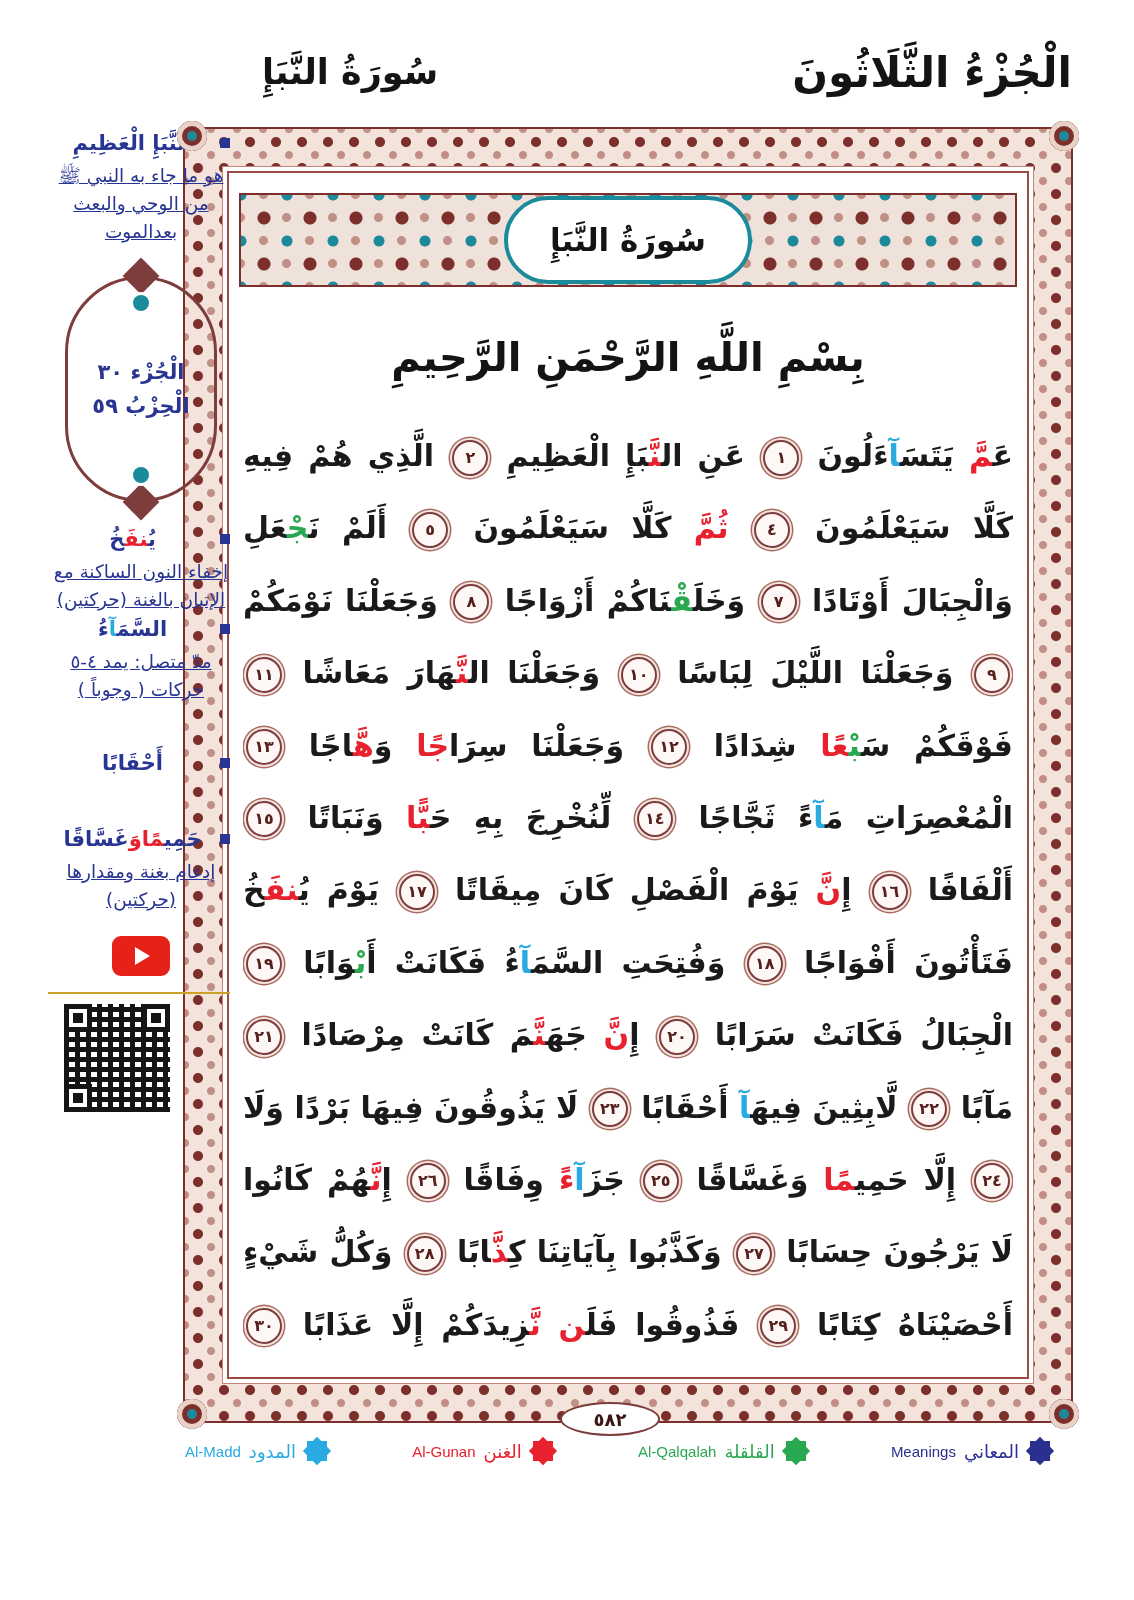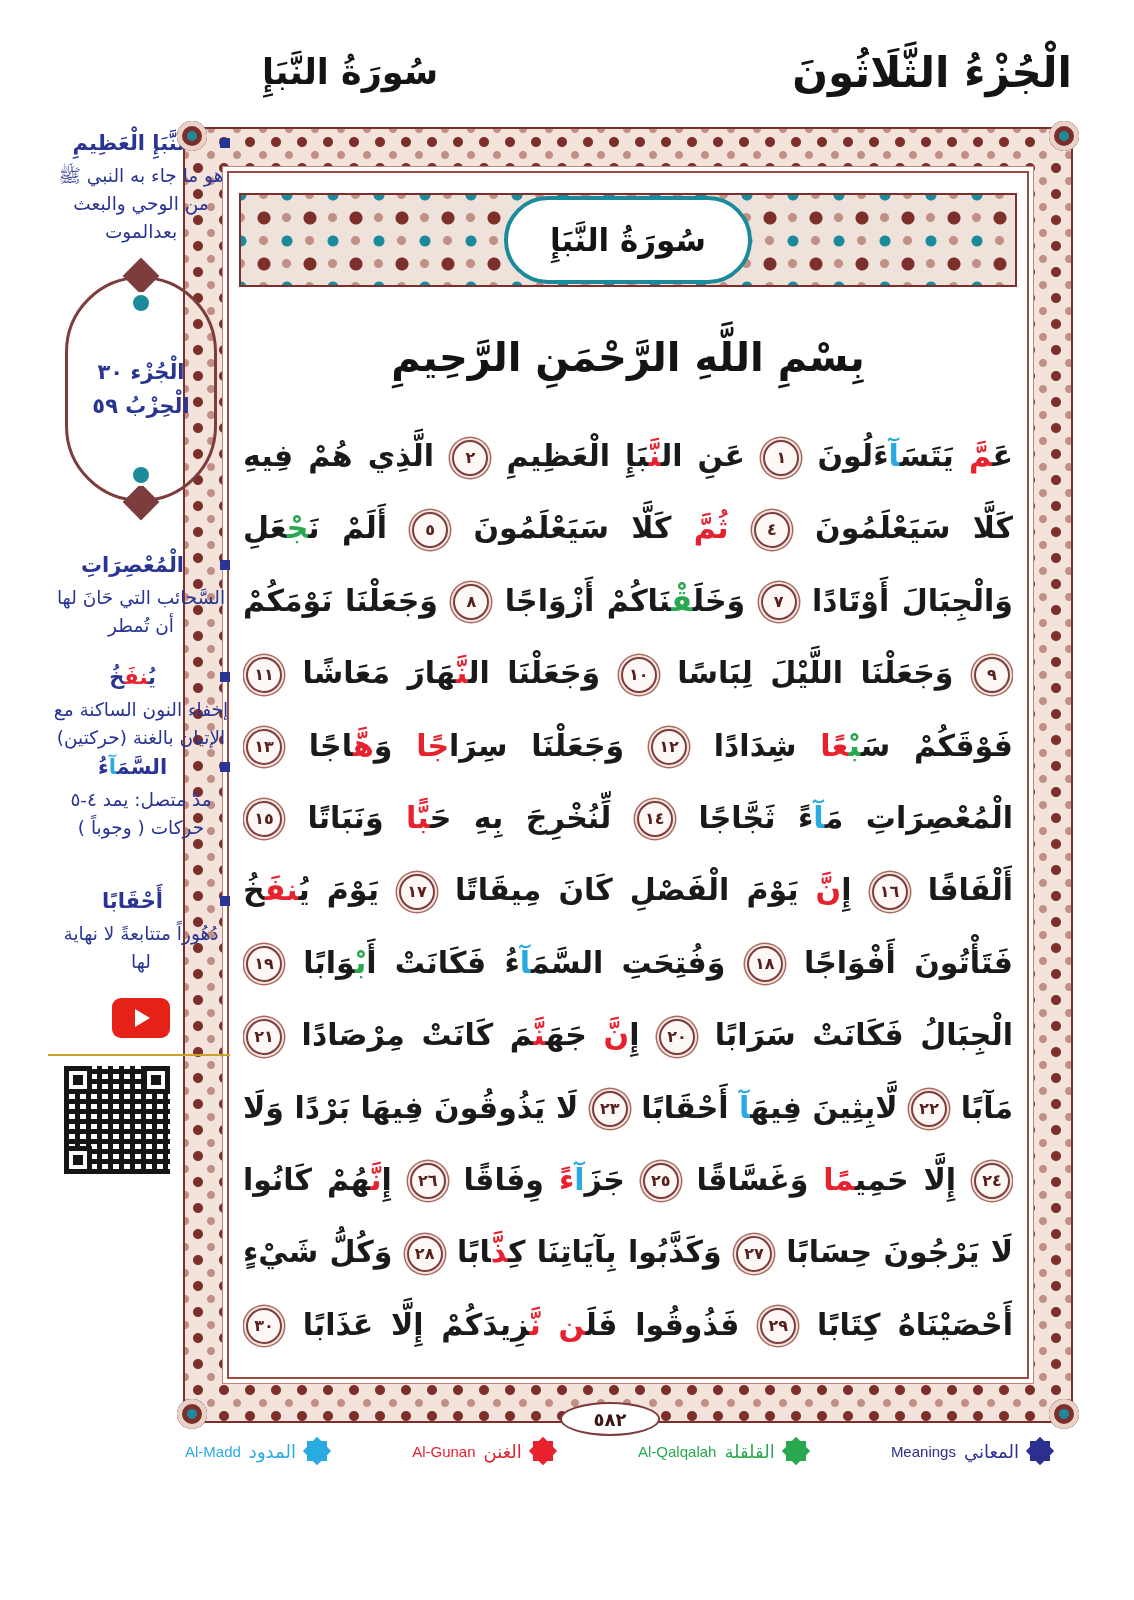"هو ما جاء به النبي" .note-b { text-decoration: none -> underline }
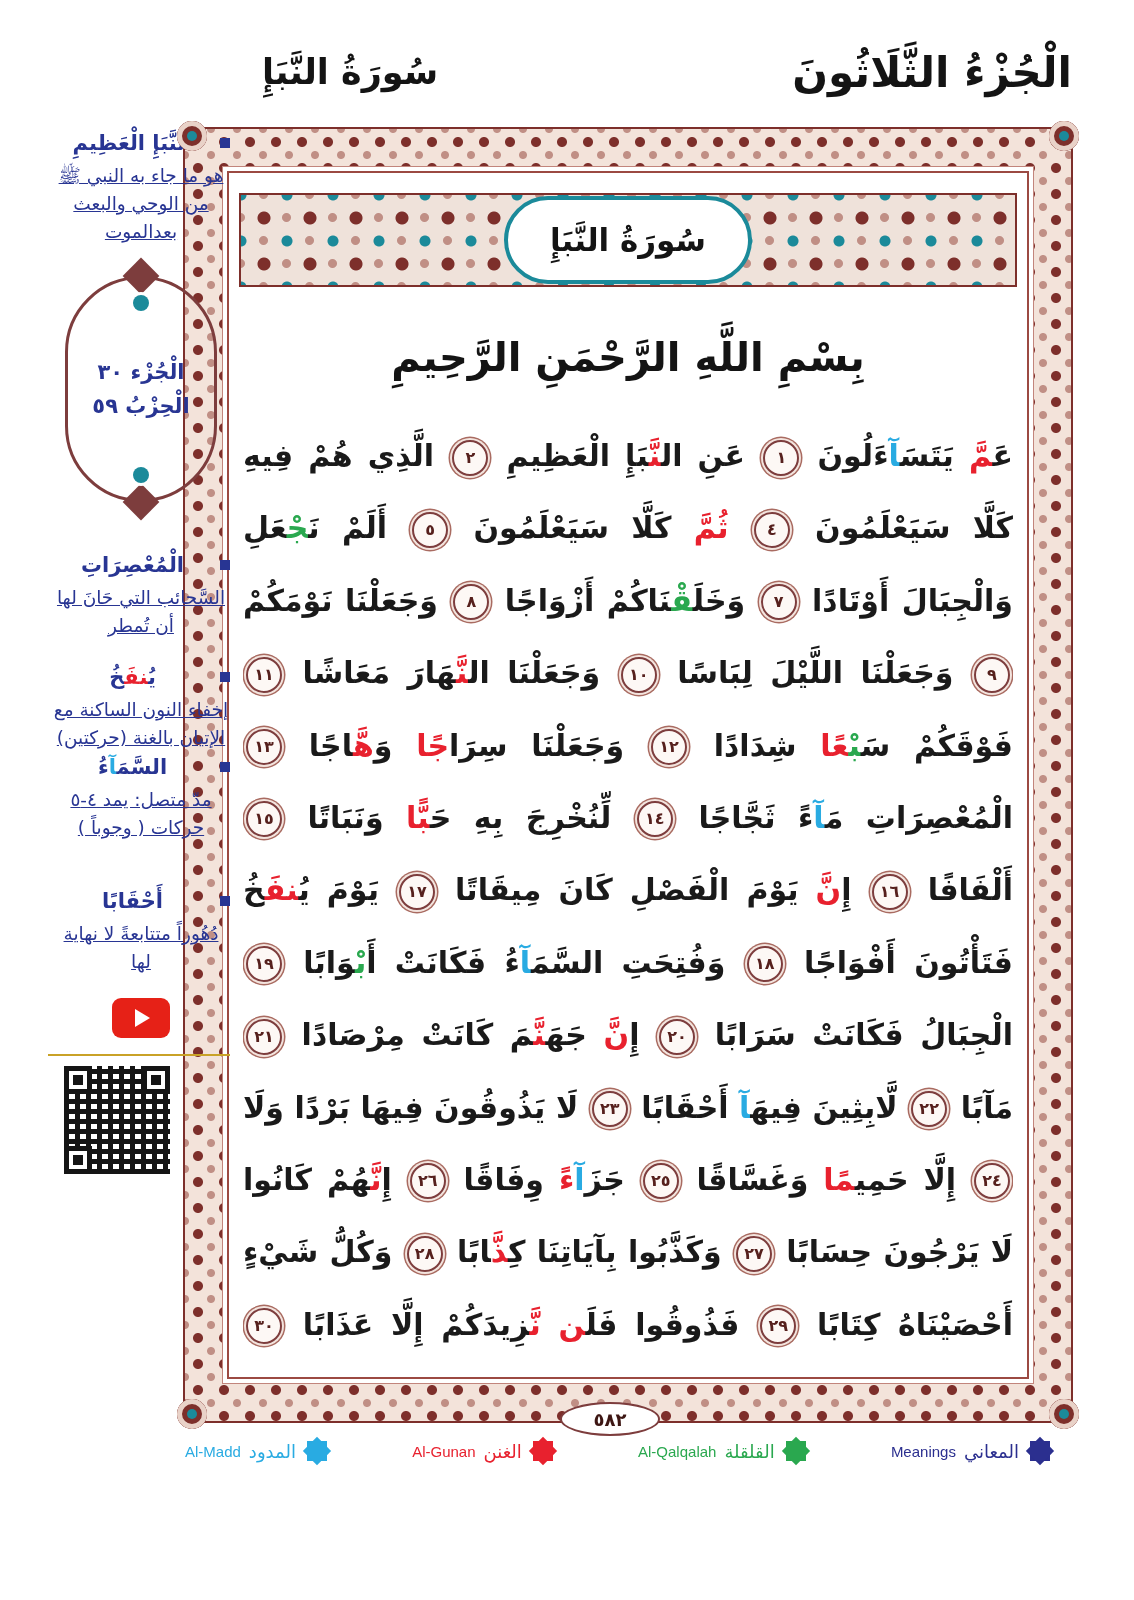"الْمُعْصِرَاتِ" div.note { html: <div> <div> <span></span> <span><span>الْمُعْصِرَاتِ</span></span> </div> <div>السَّحائب التي حَانَ لها أن تُمطر</div> </div> -> none }
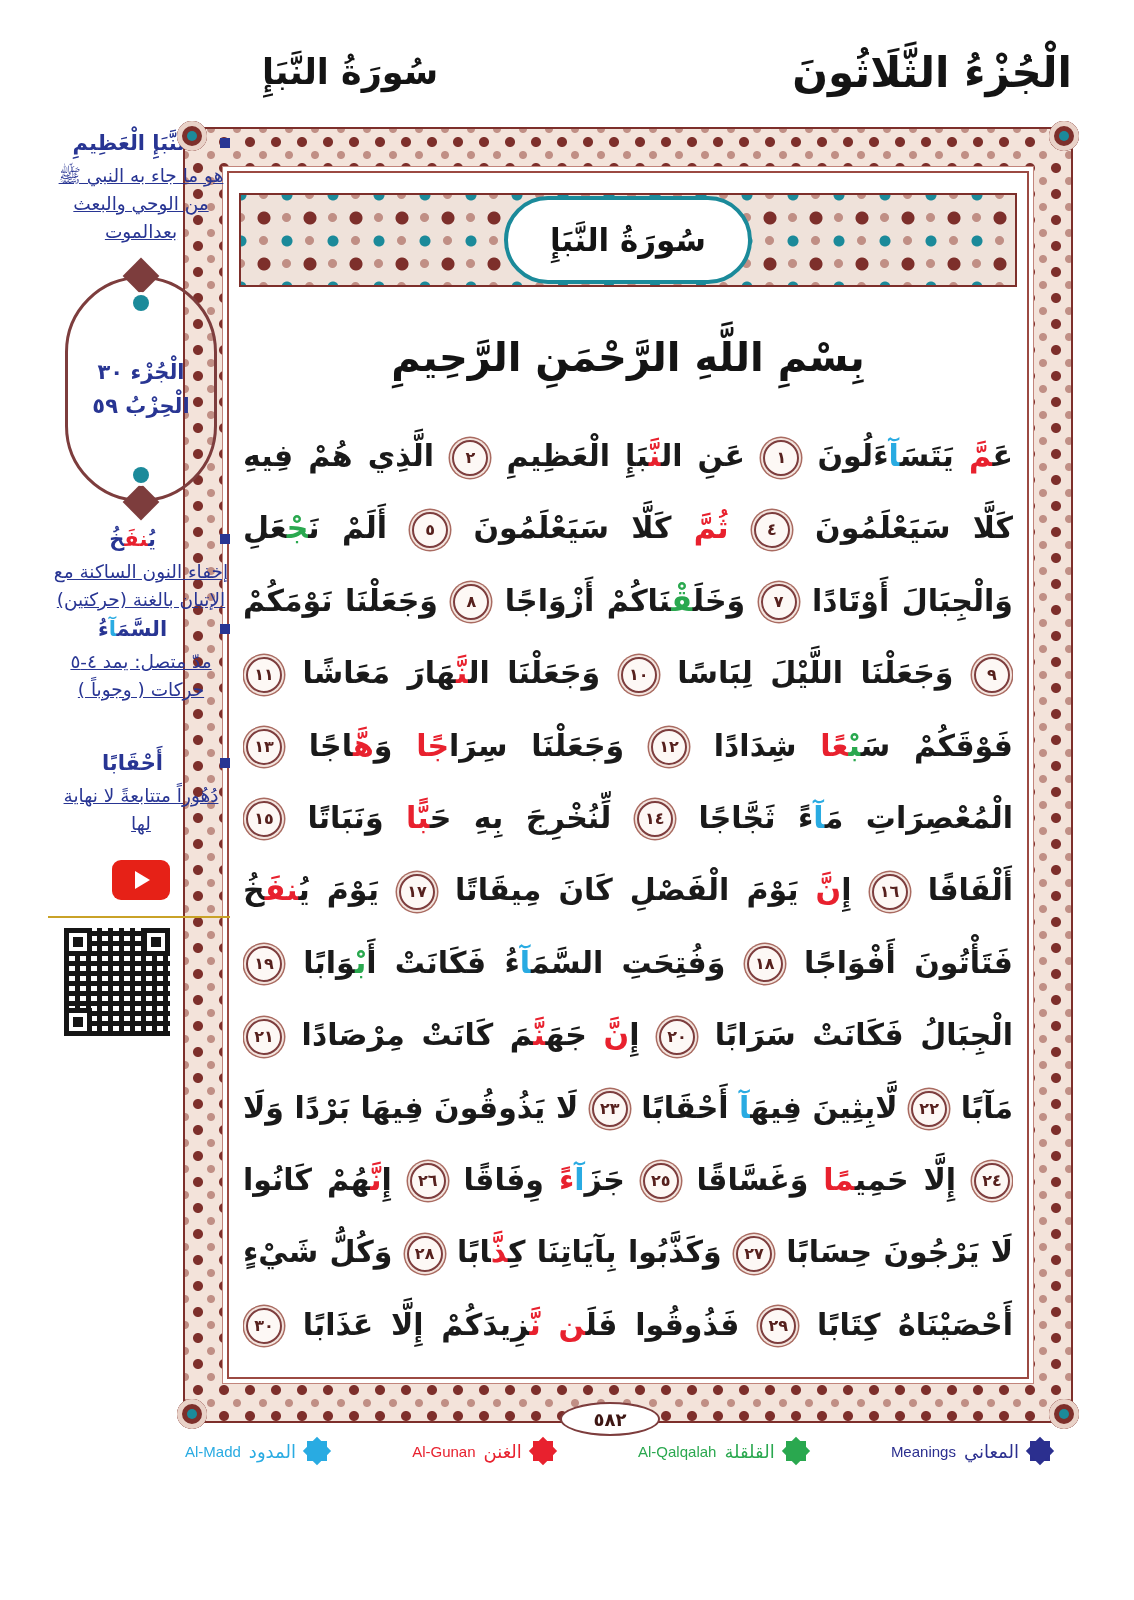"دُهُوراً متتابعةً لا نهاية لها" div.note-b { html: <div>دُهُوراً متتابعةً لا نهاية لها</div> -> none }
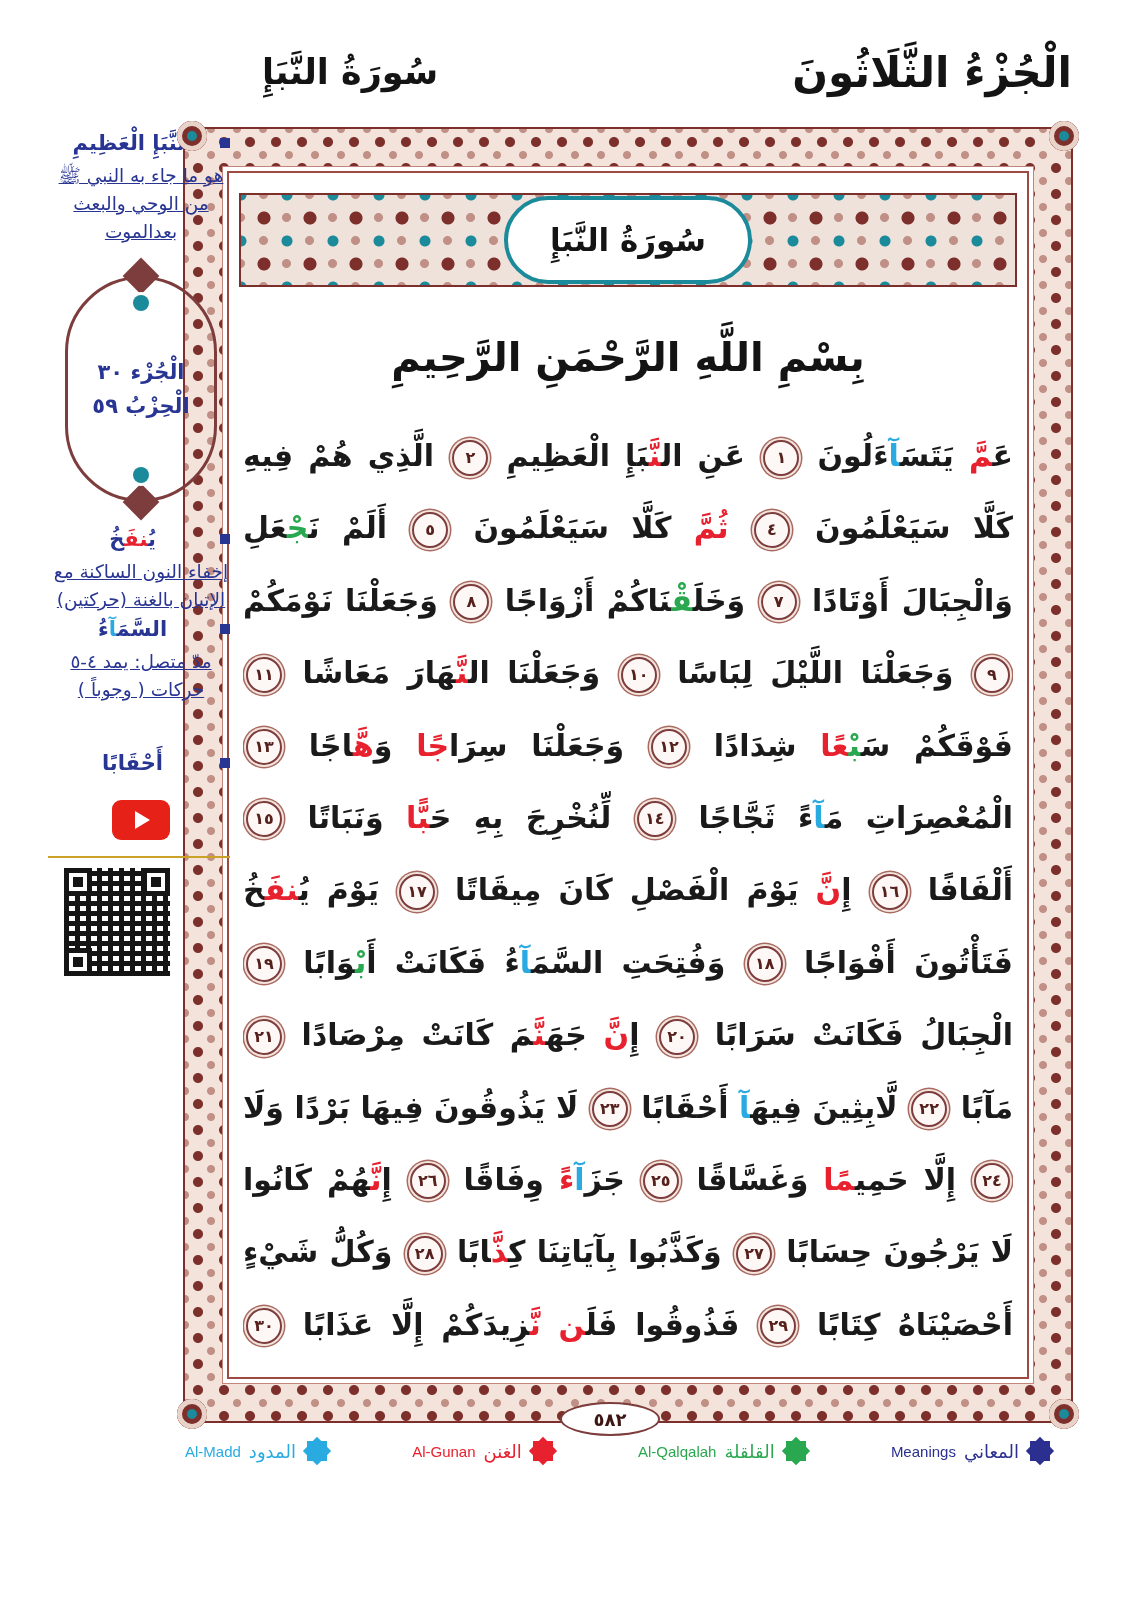"حَمِي‍‍مًاوَغَسَّاقًا" div.note { html: none -> <div> <div> <span></span> <span><span>حَمِي‍</span><span>‍مًاوَ</span><span>غَسَّاقًا</span></span> </div> <div>إدغام بغنة ومقدارها (حركتين)</div> </div> }
